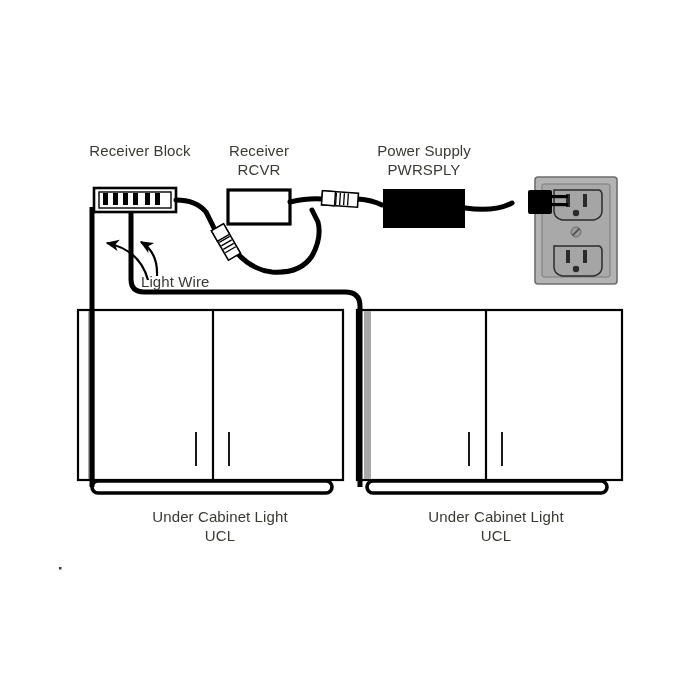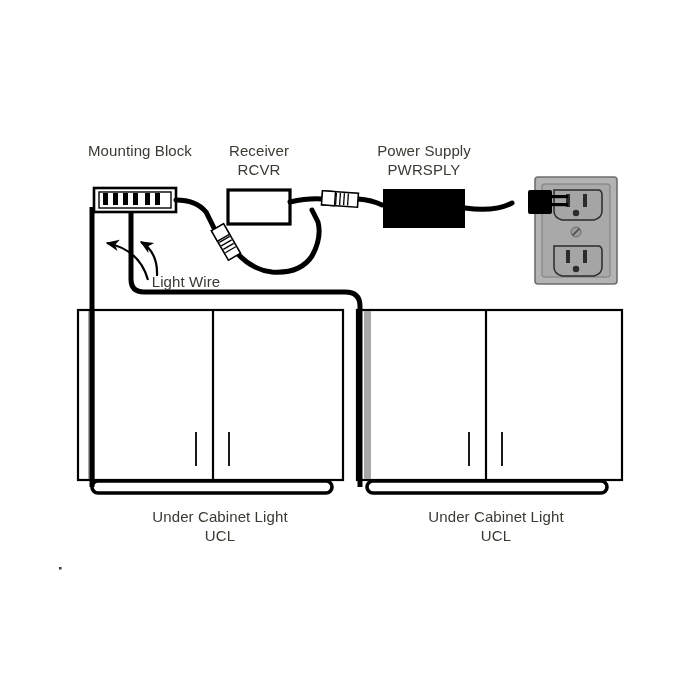"Mounting Block" span { text: Mounting -> Receiver }
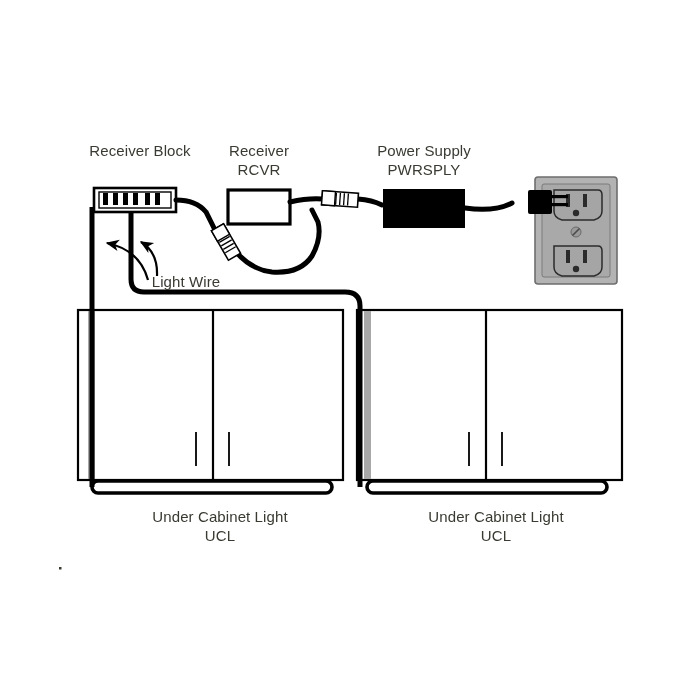"Light Wire" div.label { text-align: center -> left }
